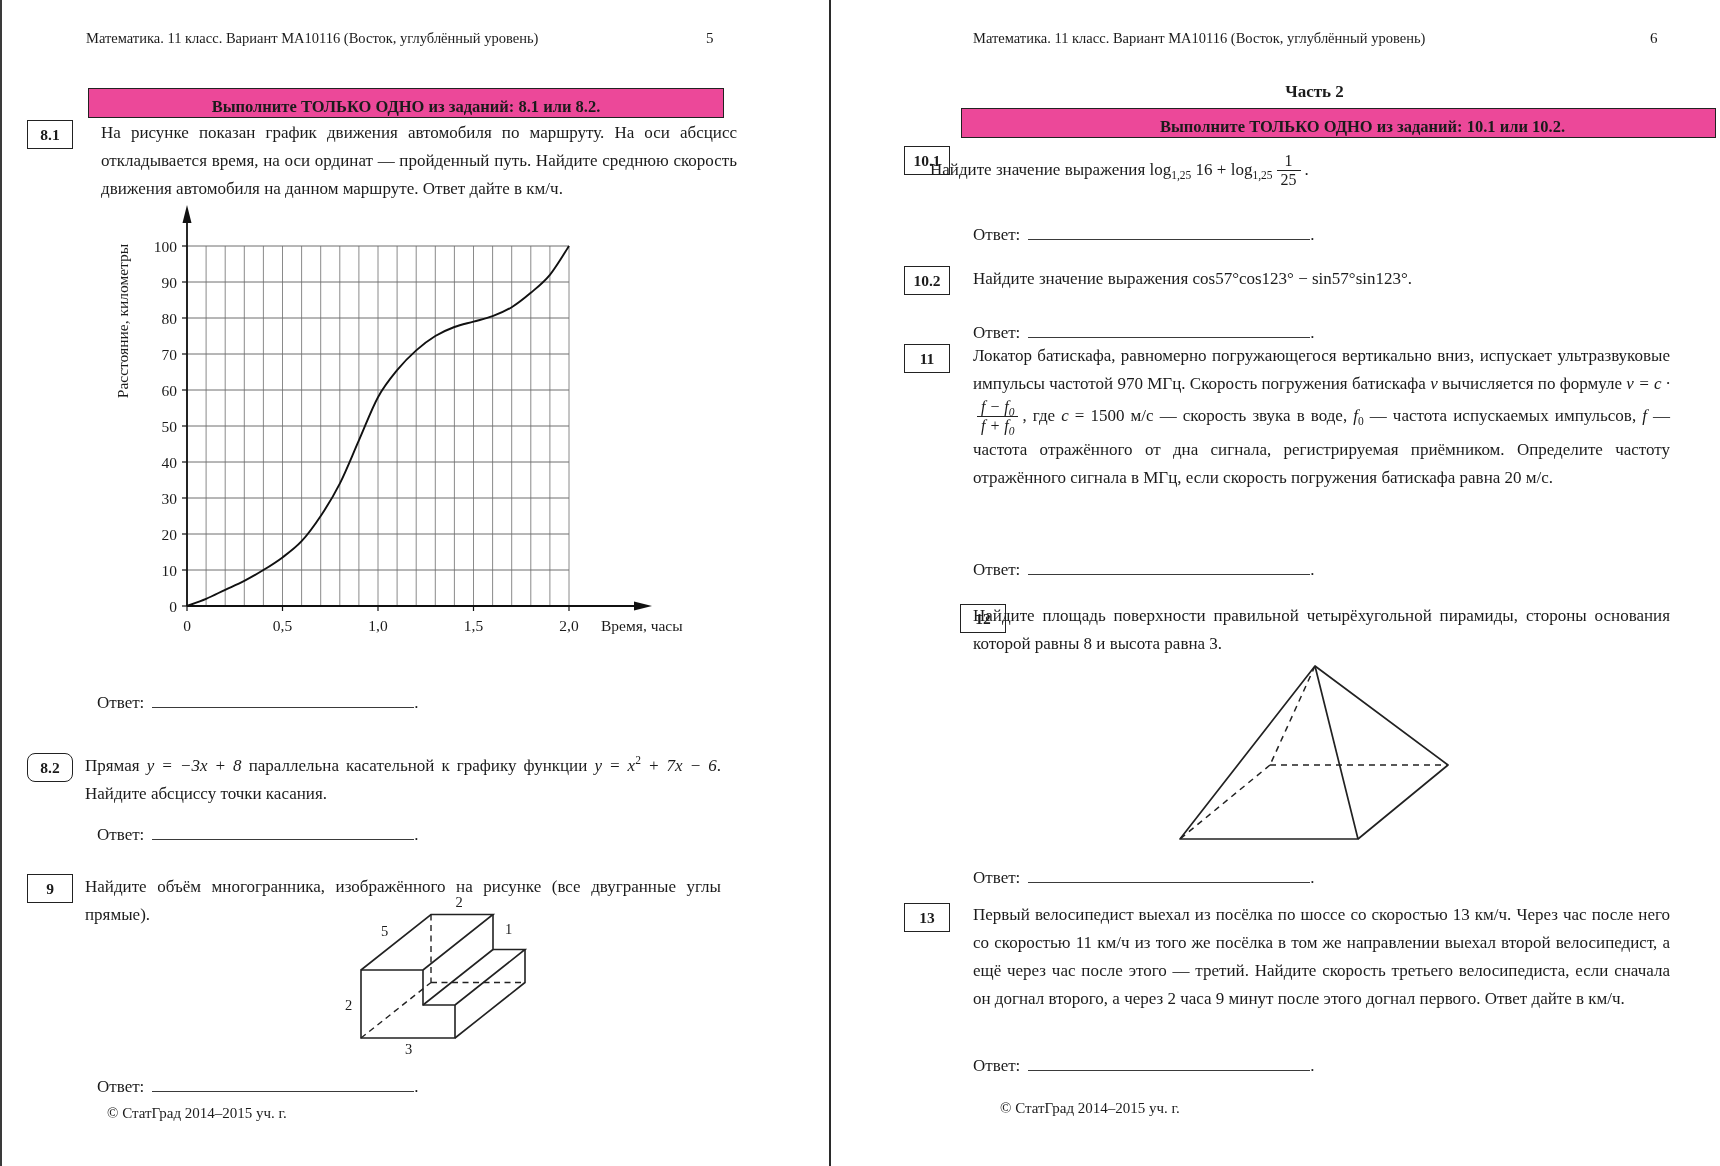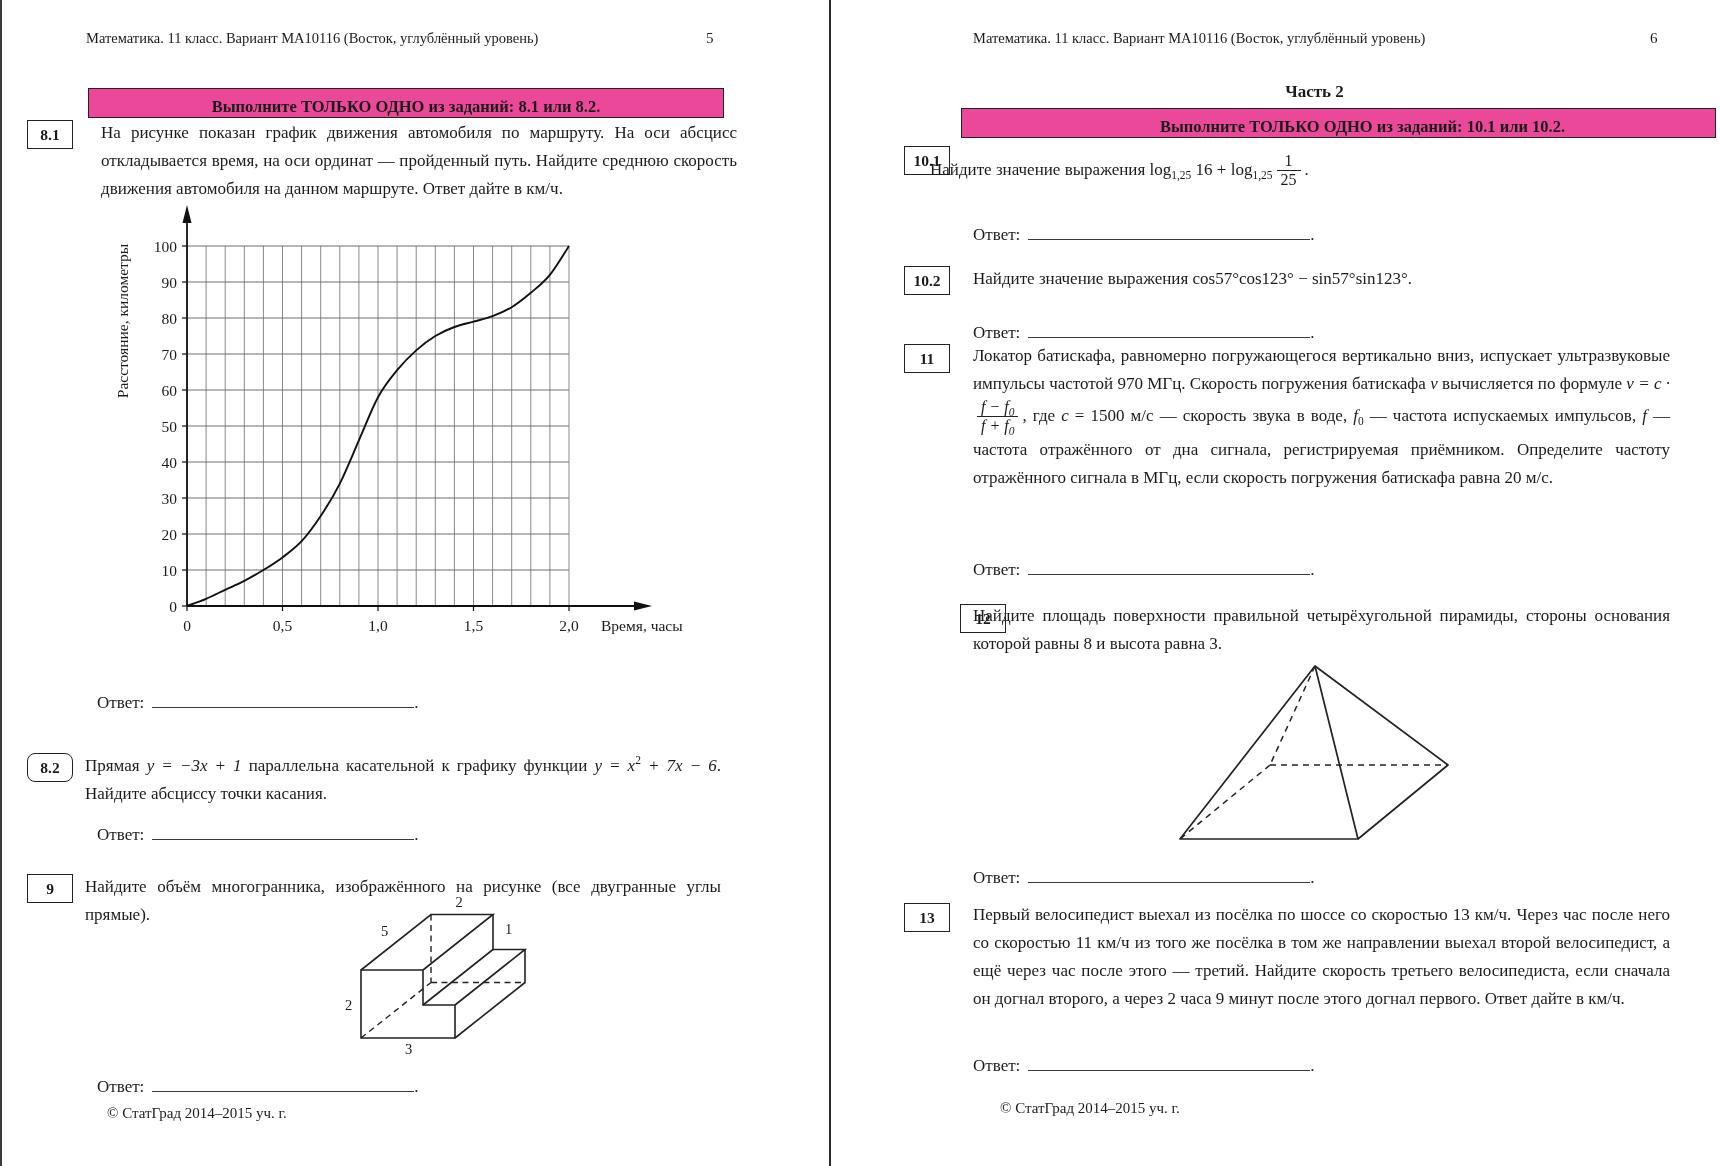"y = −3x + 1" i { text: 1 -> 8 }
